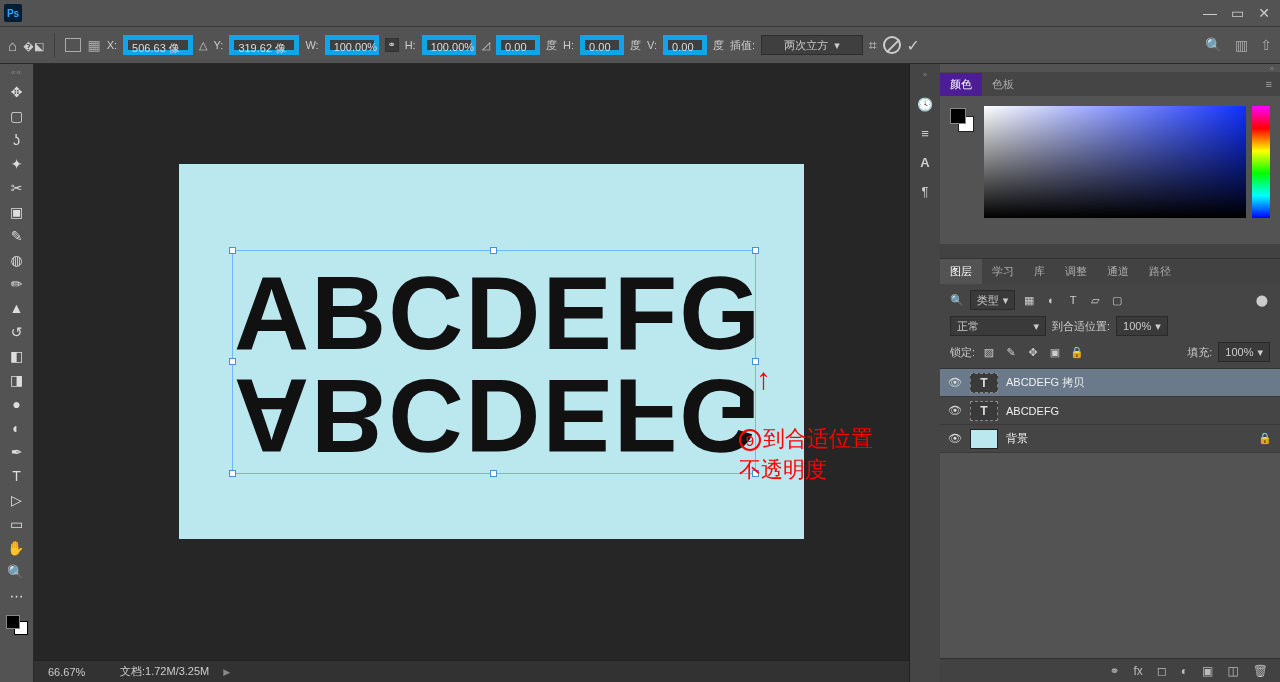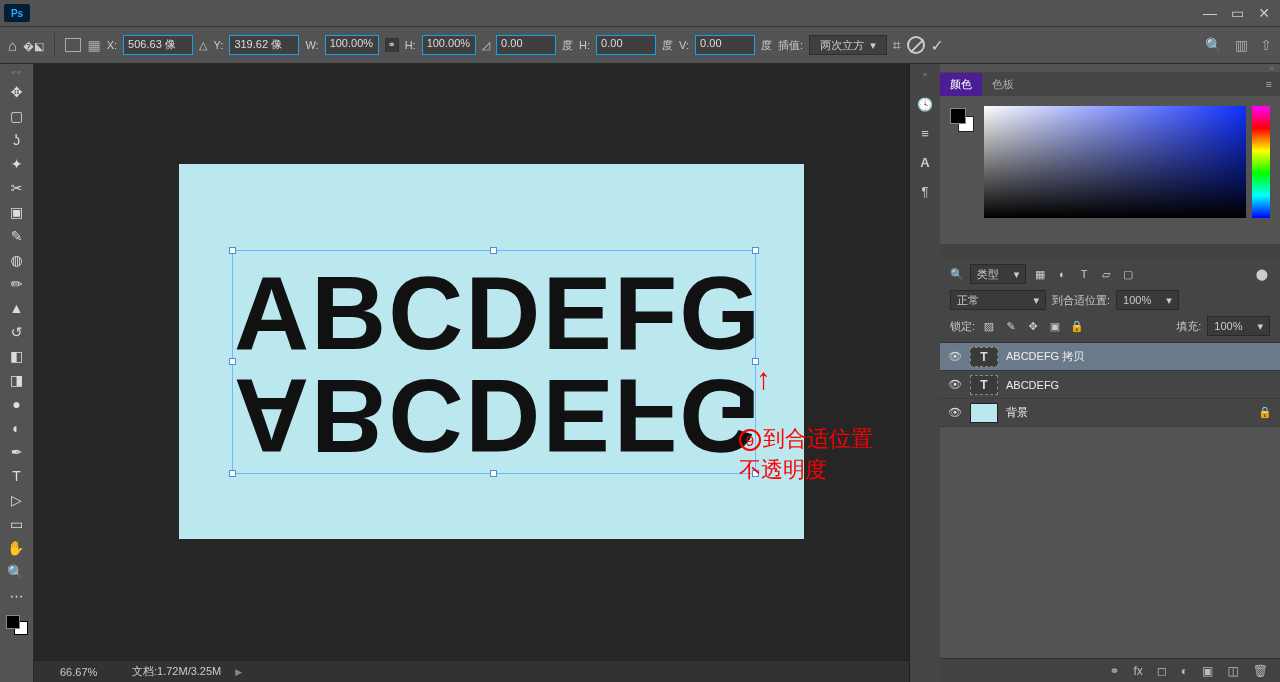"Ps" .ps-icon { width: 26px -> 18px }
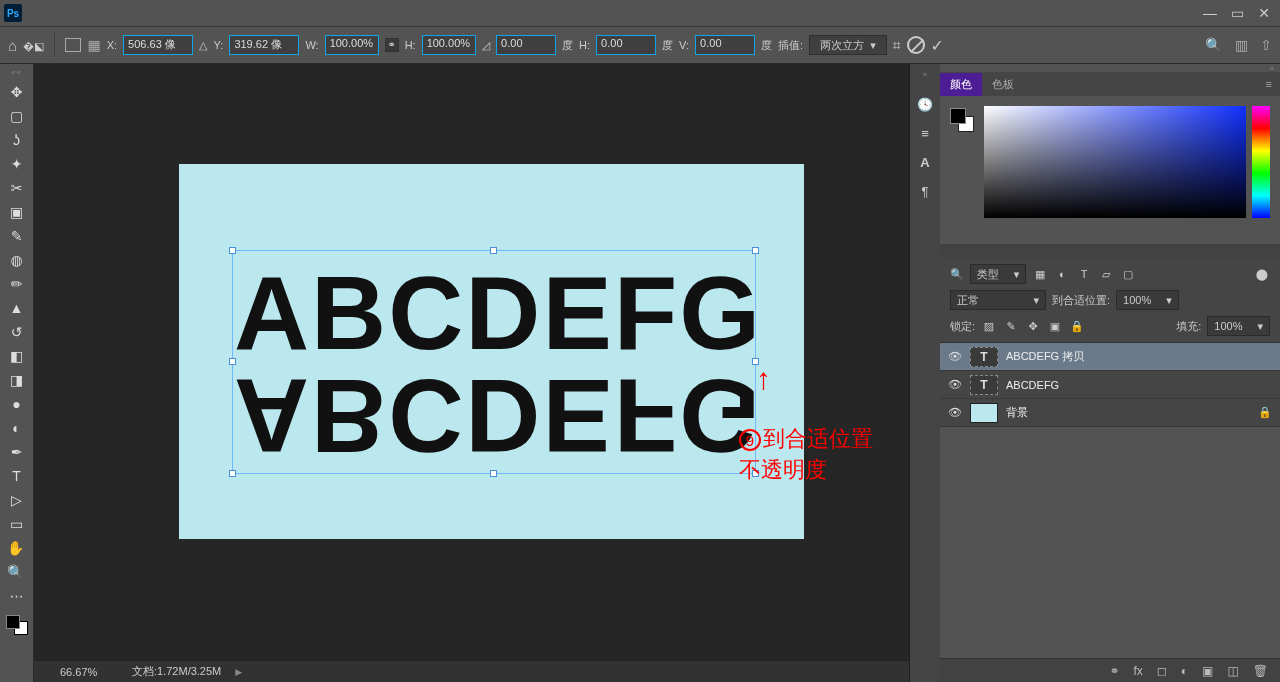"506.63 像" .optbar .inp { border: 1px solid #0ea5e9 -> 5px solid #0ea5e9 }
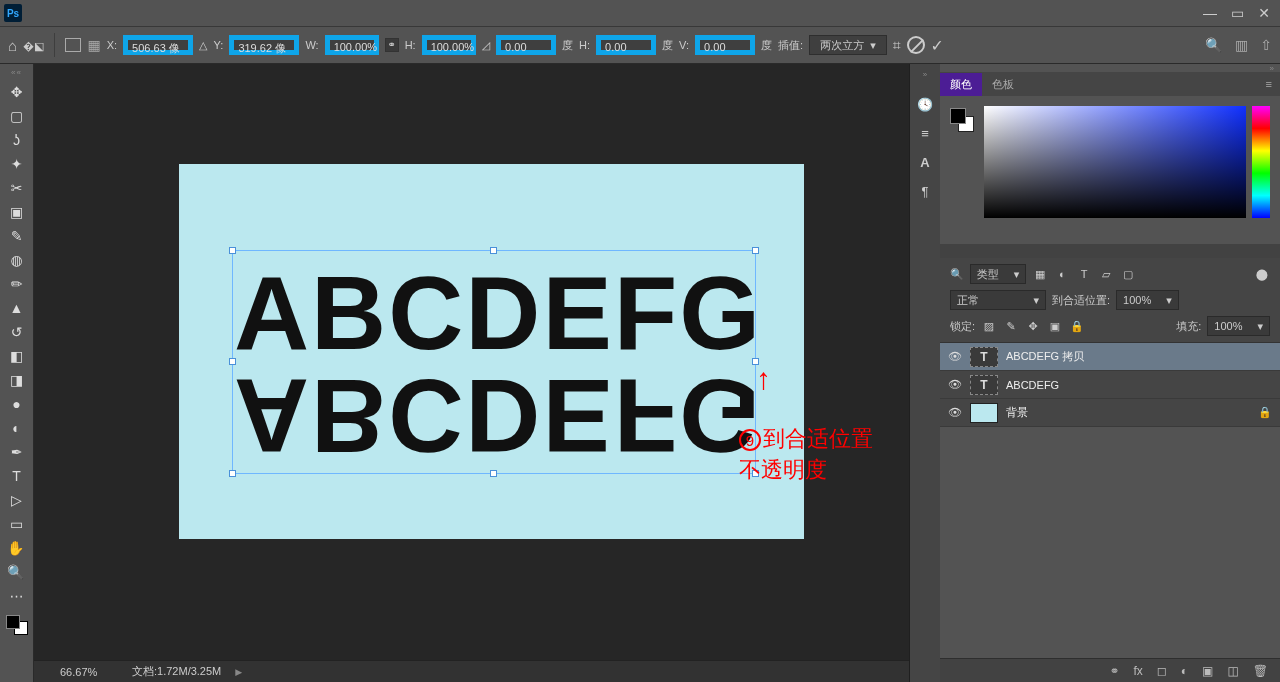"0.00" .optbar .w44 { width: 60px -> 44px }
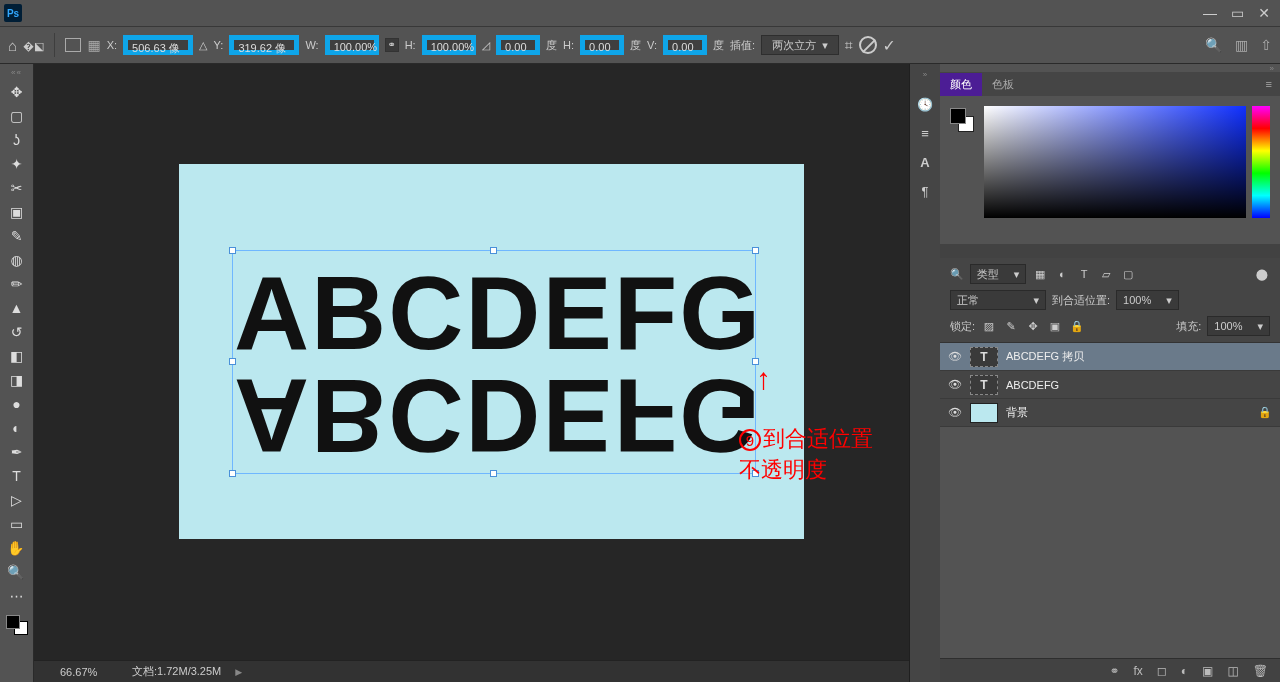"两次立方" .optbar .sel { padding: 1px 10px -> 1px 22px }
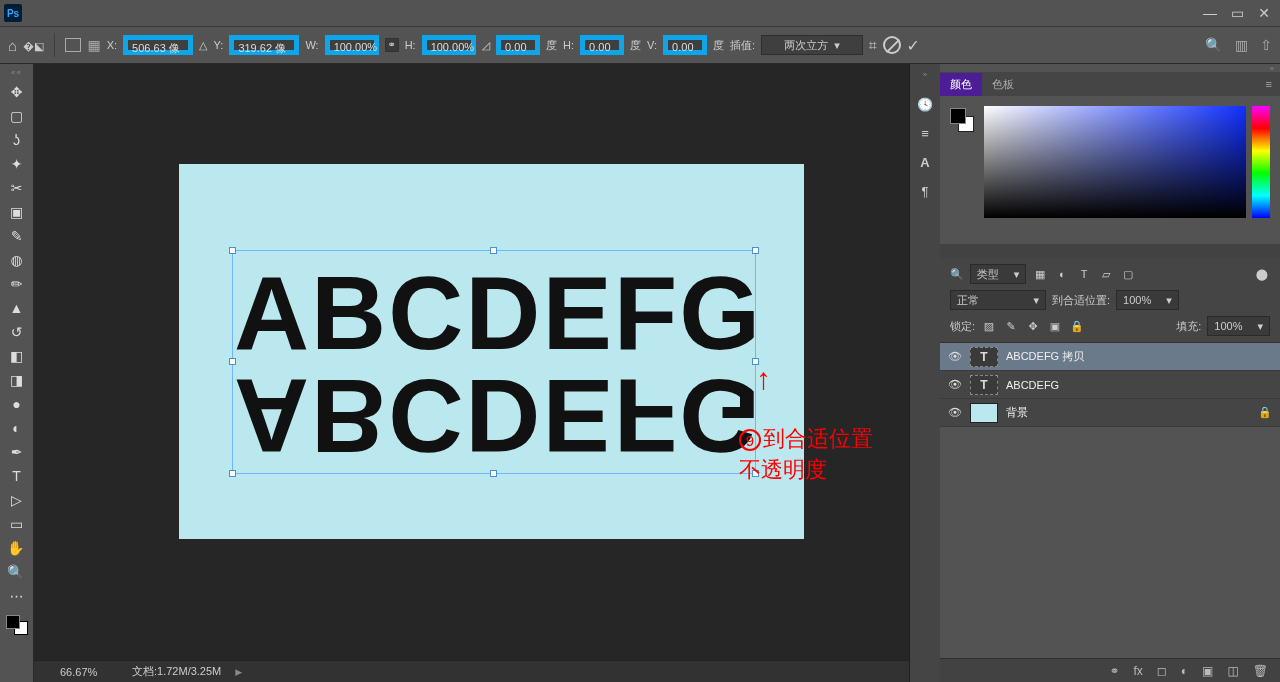"图层" div.layerhead { html: none -> <div> <span>图层</span> <span>学习</span> <span>库</span> <span>调整</span> <span>通道</span> <span>路径</span> </div> }
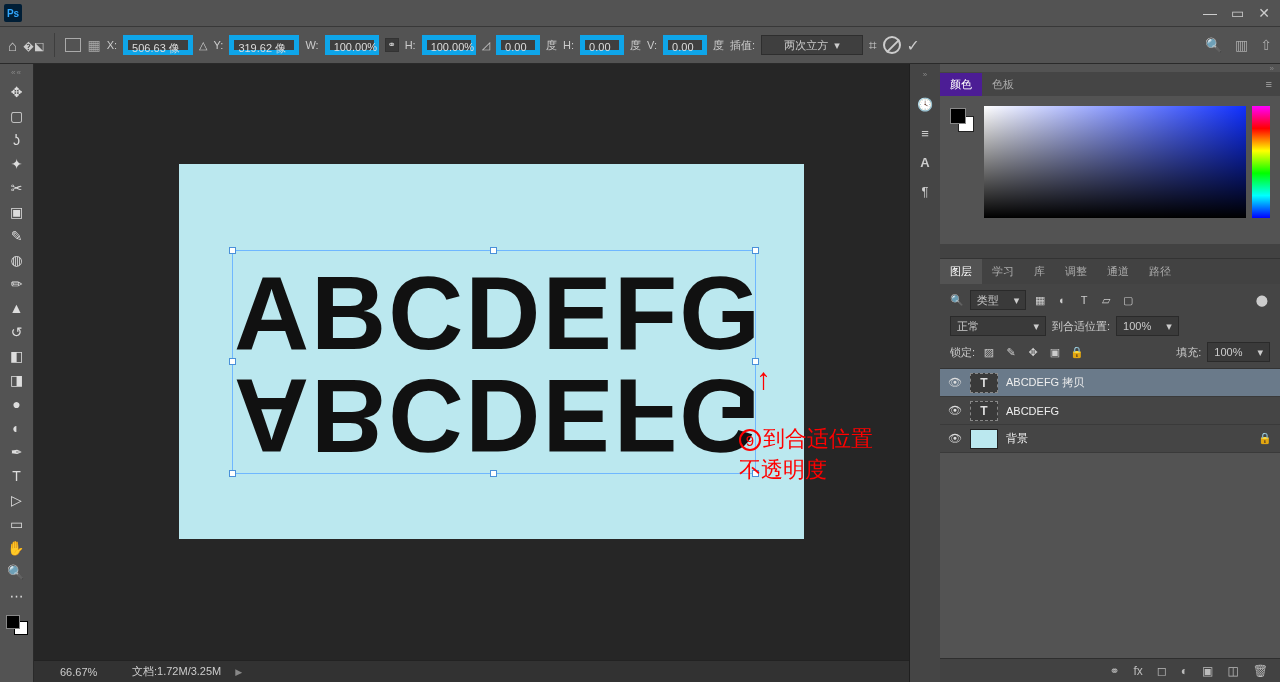"类型" .lrow .sel { gap: 15px -> 4px }
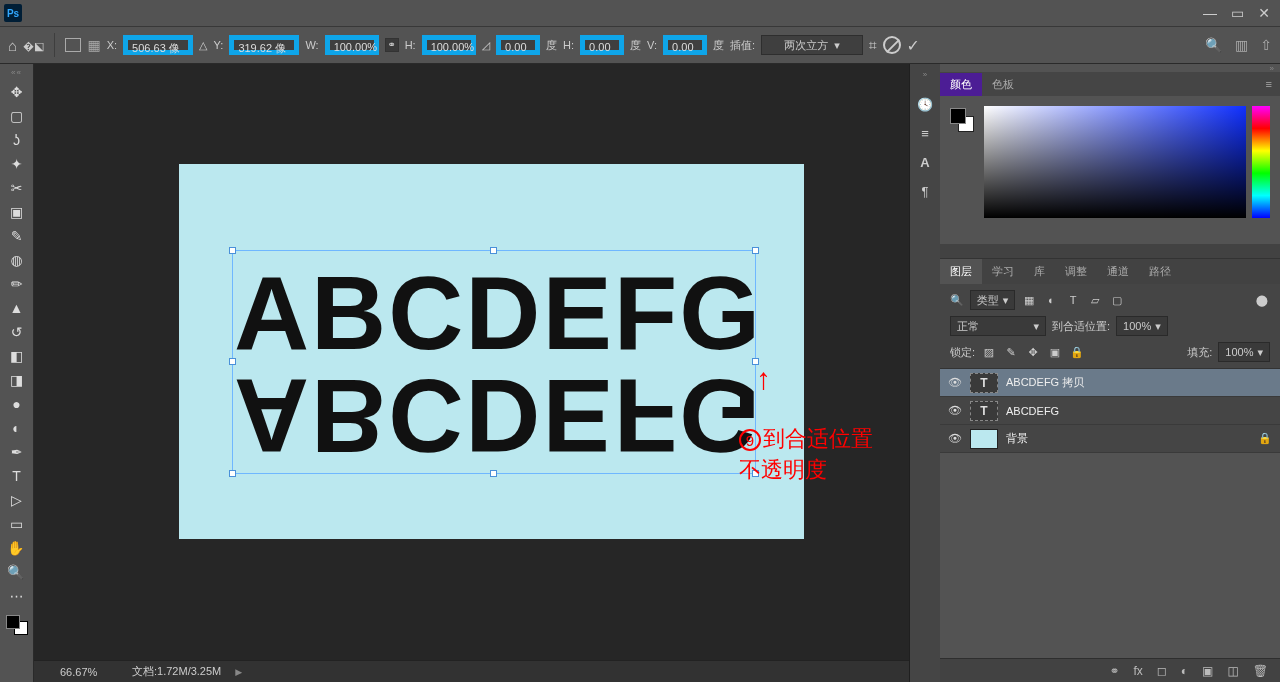"66.67%" .statusbar { padding: 0 26px -> 0 14px }
